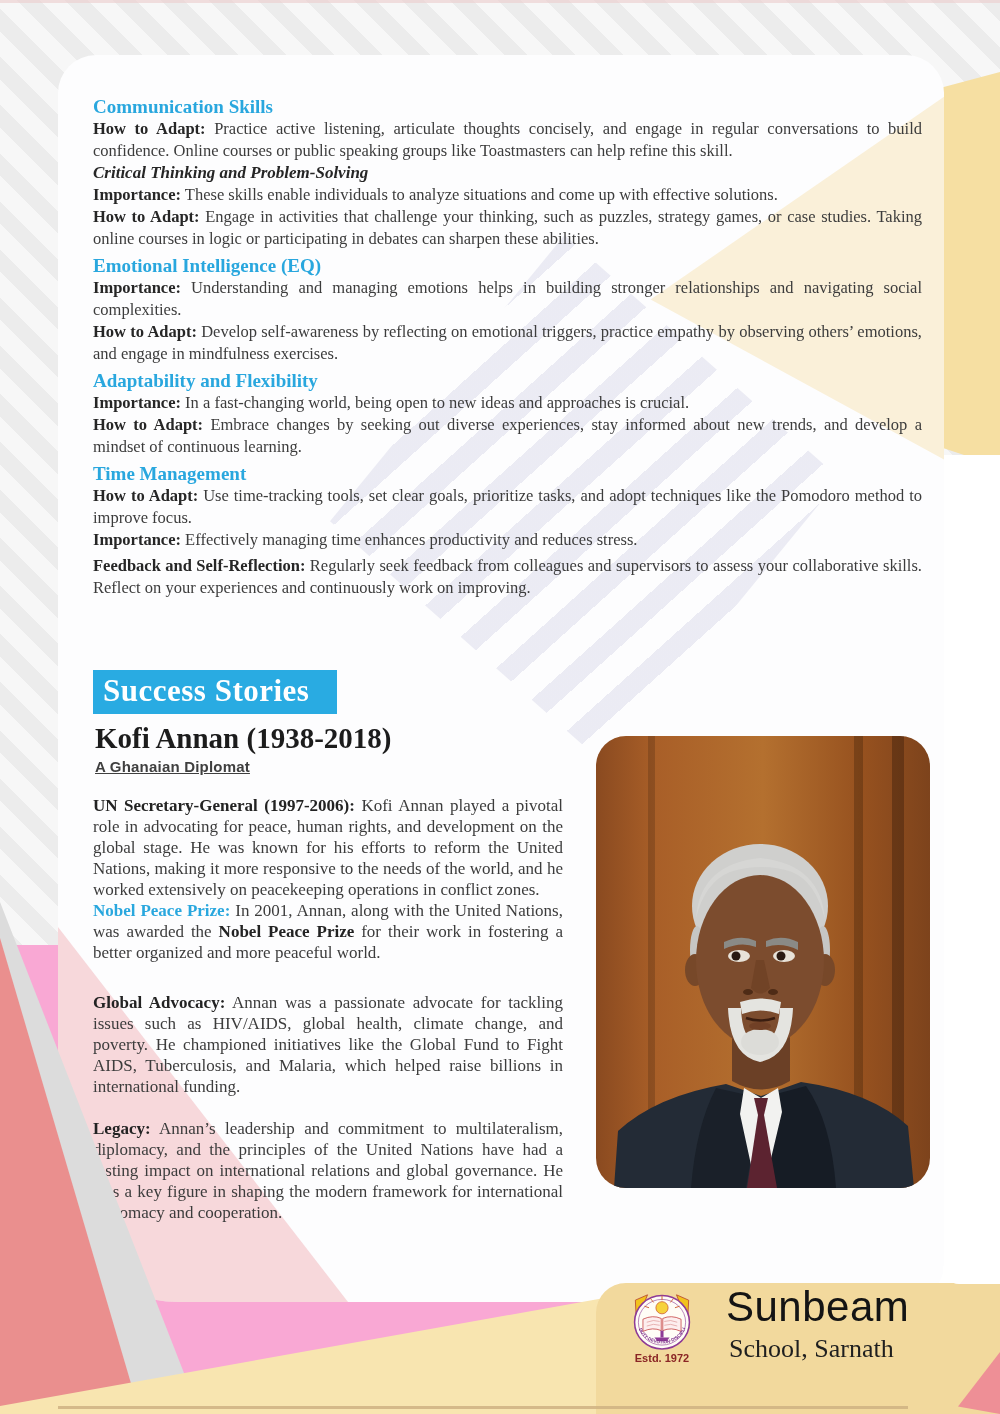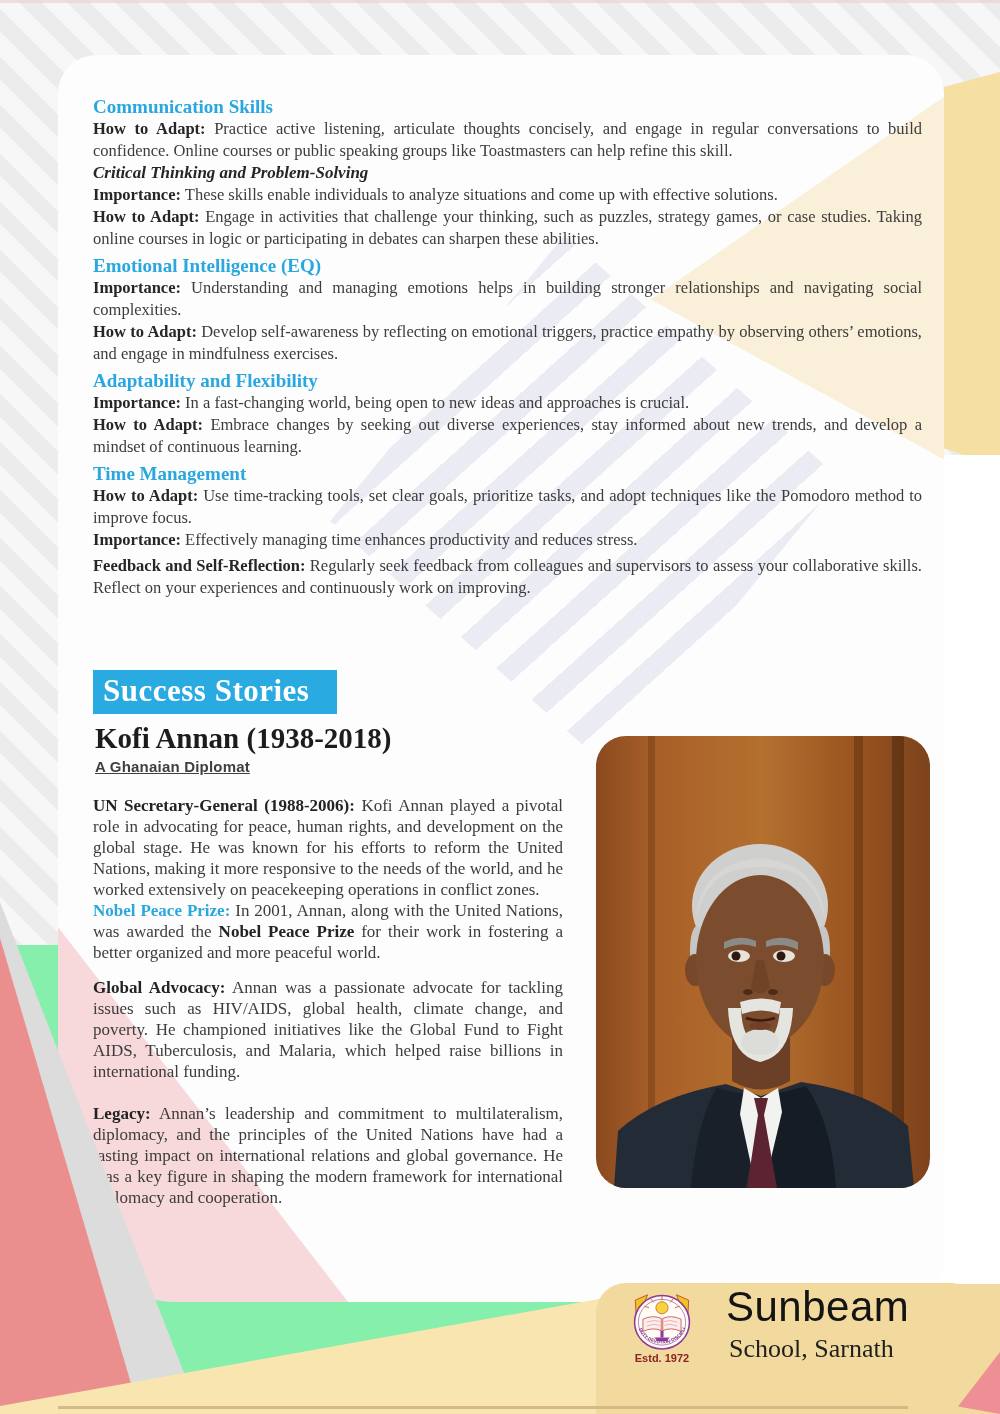"Communication Skills" .page { background: #86efac -> #f9a8d4 }
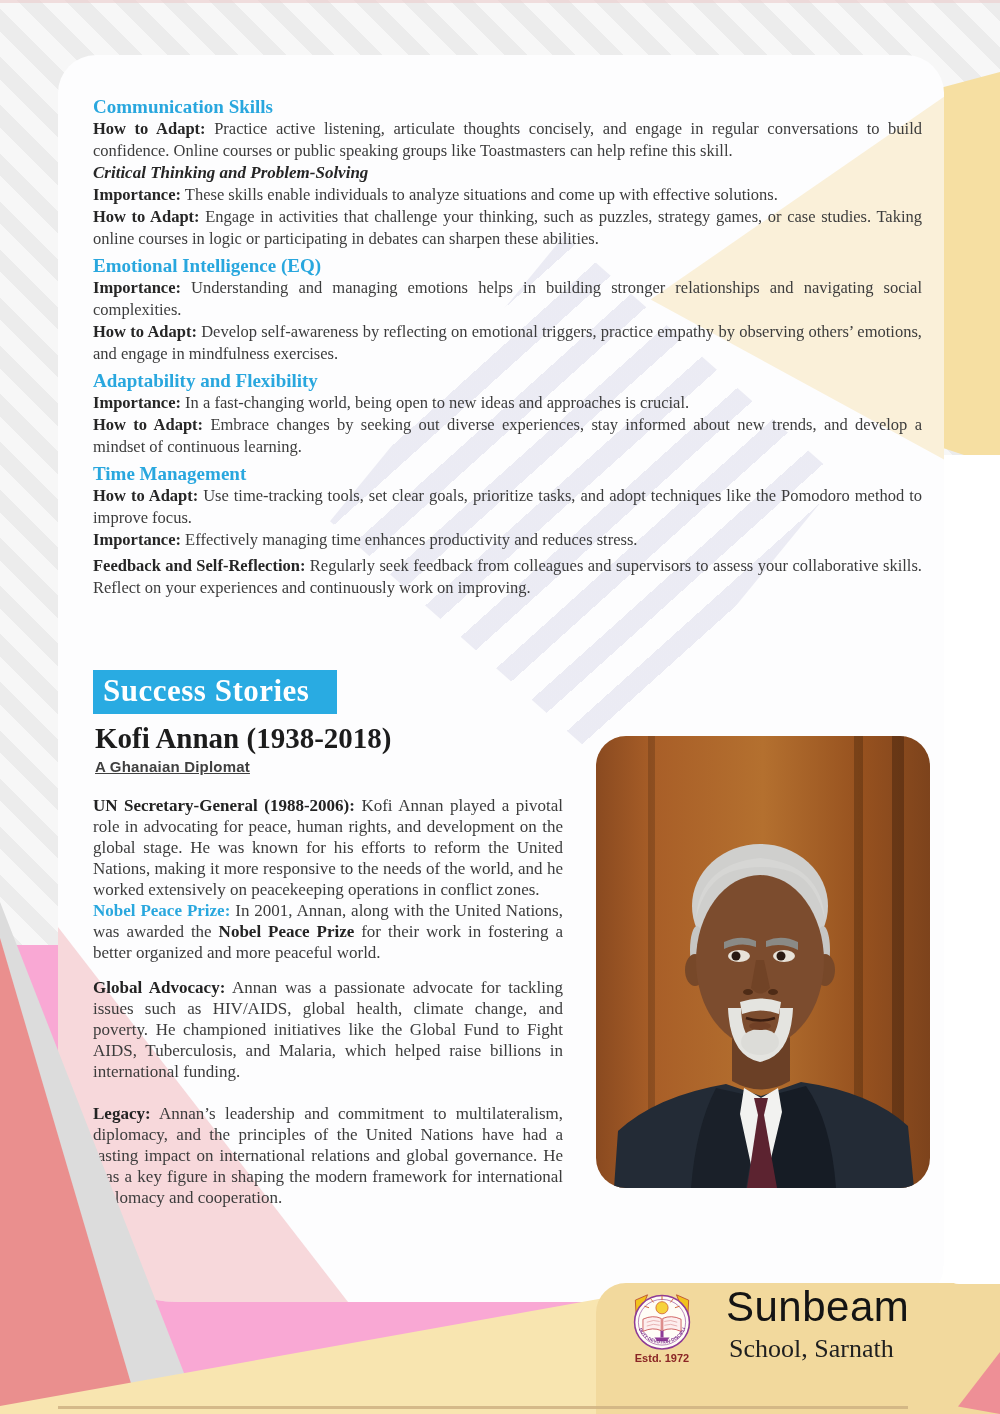"UN Secretary-General (1988-2006):" b { text: 1988-2006 -> 1997-2006 }
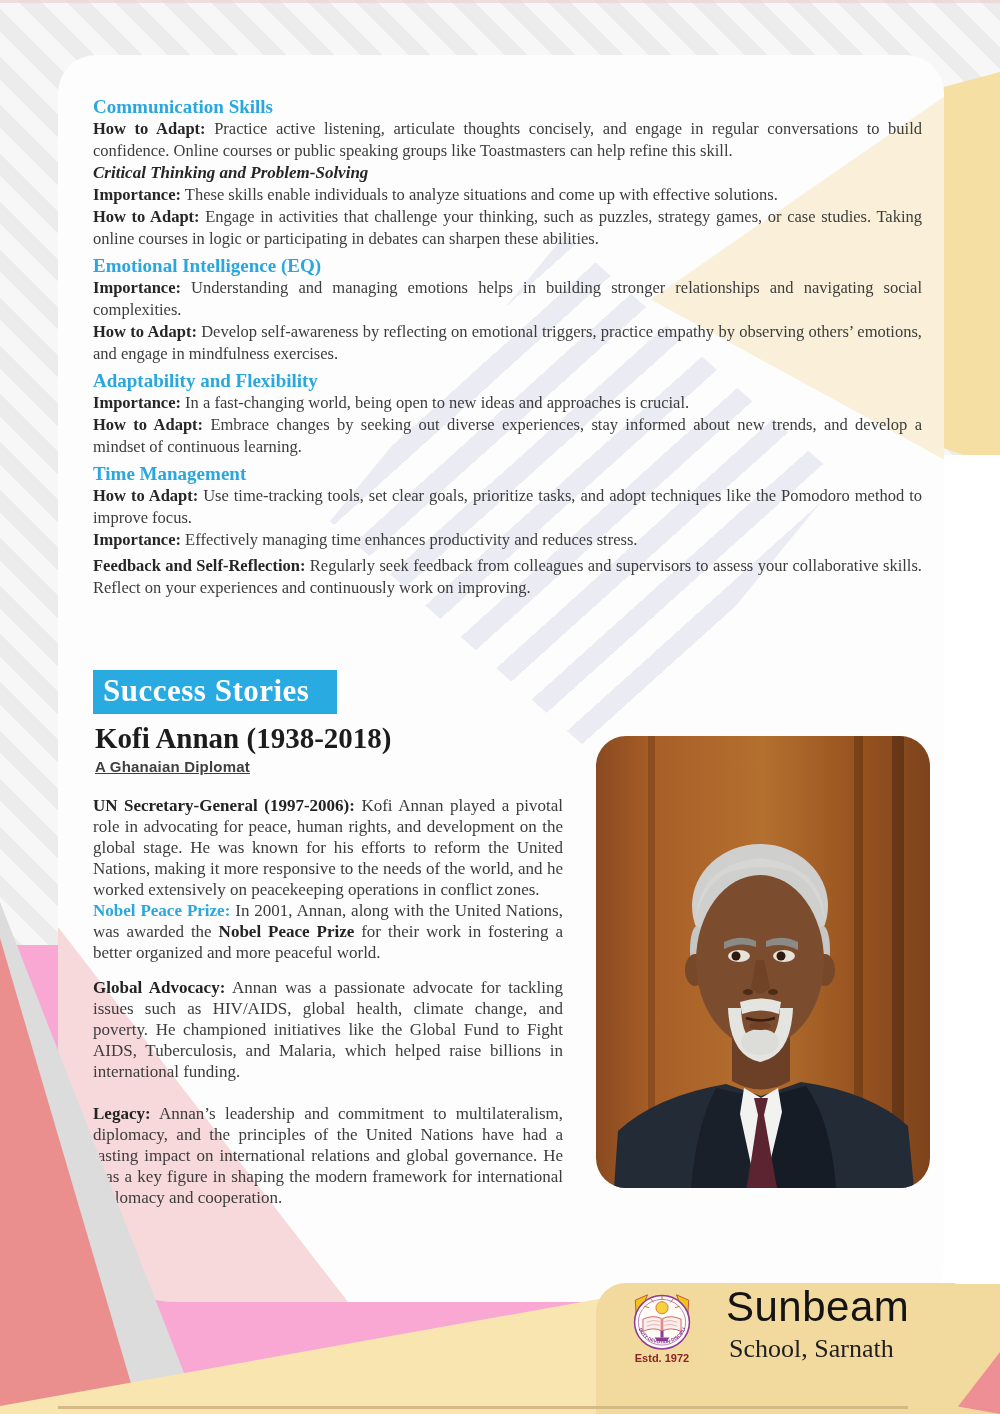"Global Advocacy: Annan was a" .gap1 { margin-top: 14px -> 29px }
